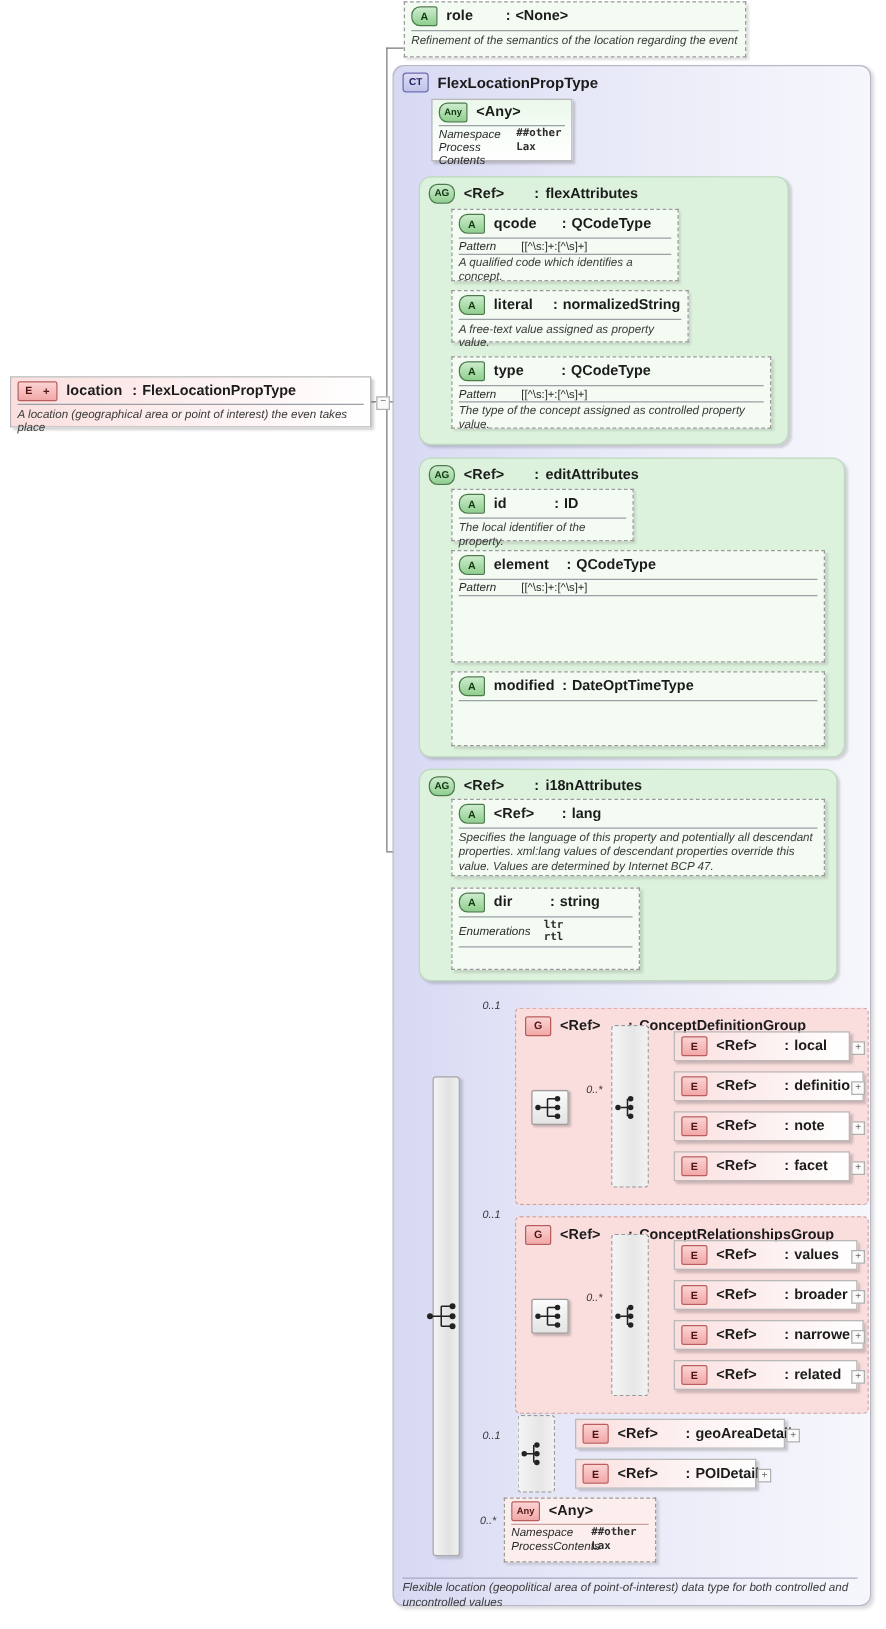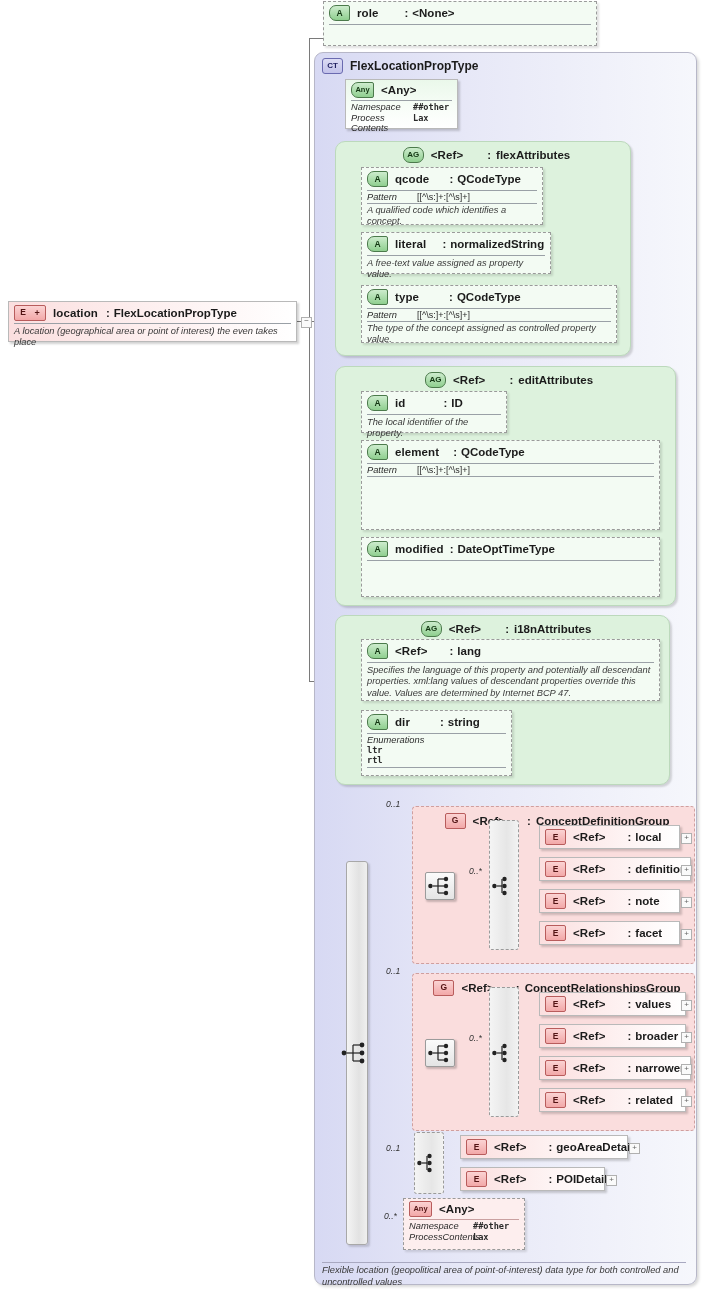"Refinement of the semantics of" div.node-doc { html: none -> <div>Refinement of the semantics of the location regarding the event</div> }
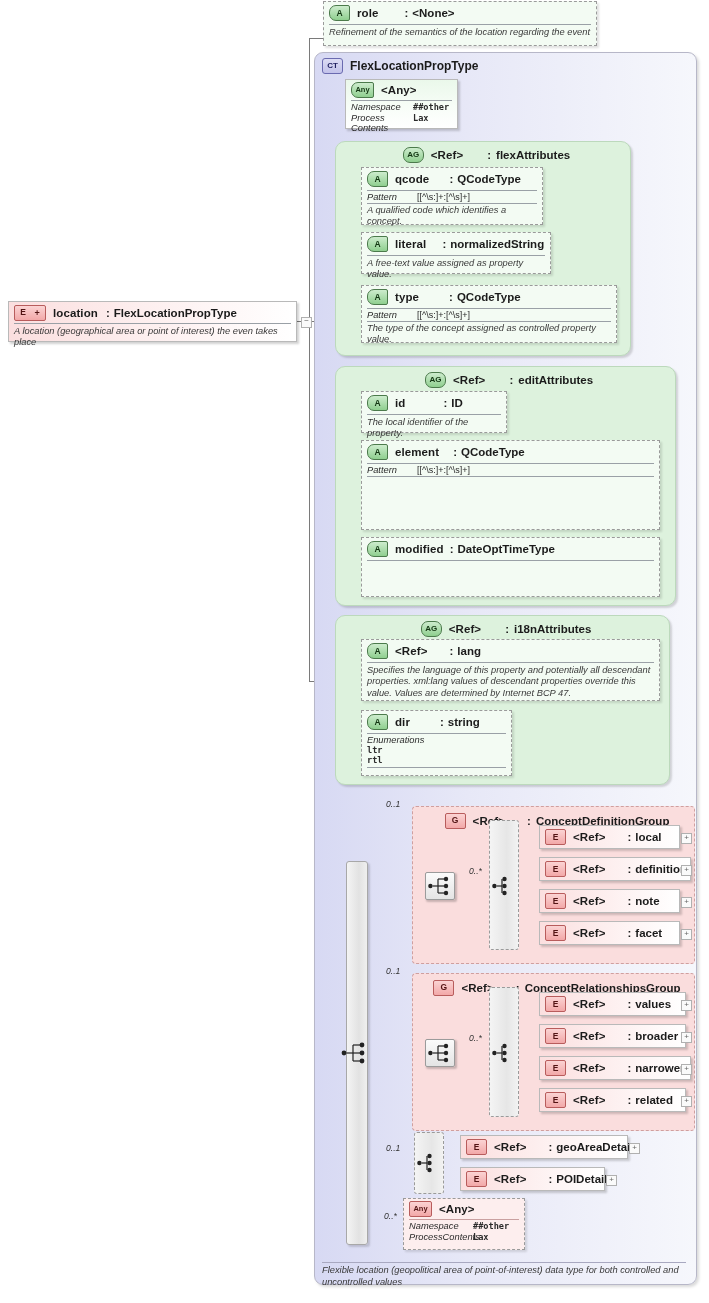"AG" .grp-hdr { justify-content: center -> none }
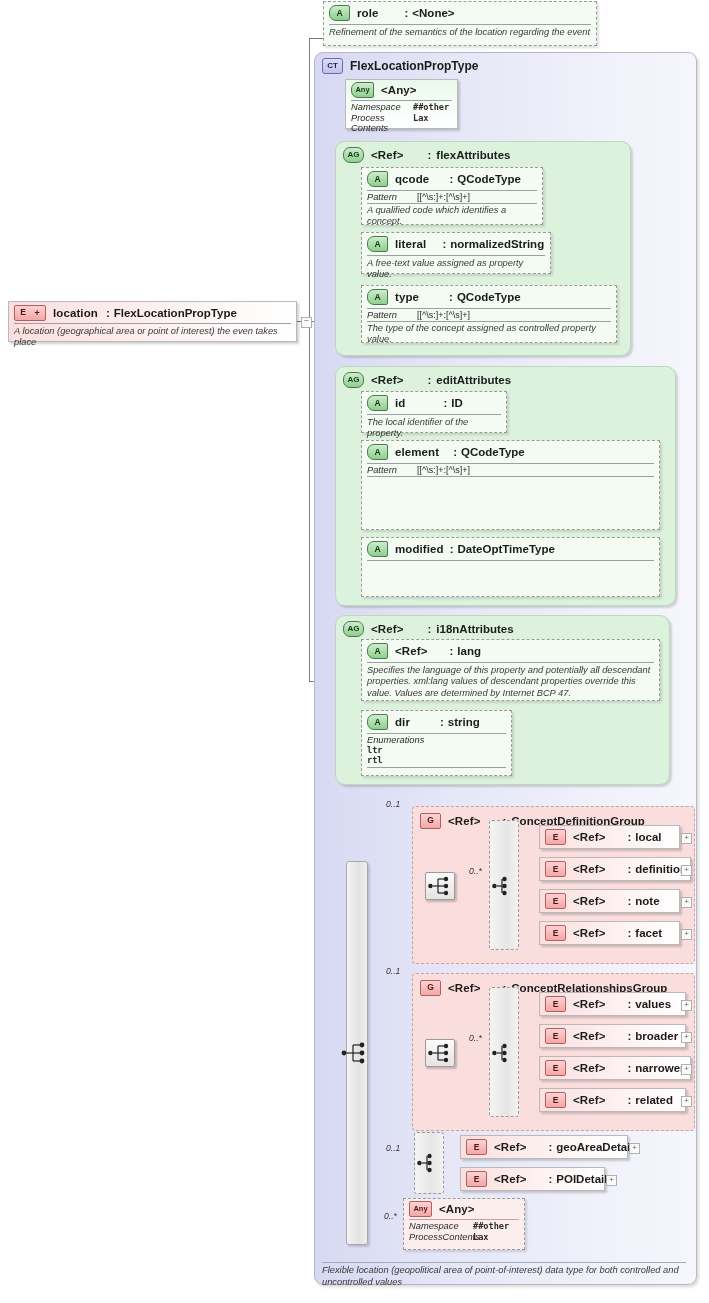"Enumerations" div.facet-row { align-items: flex-start -> center; flex-direction: column -> none }
